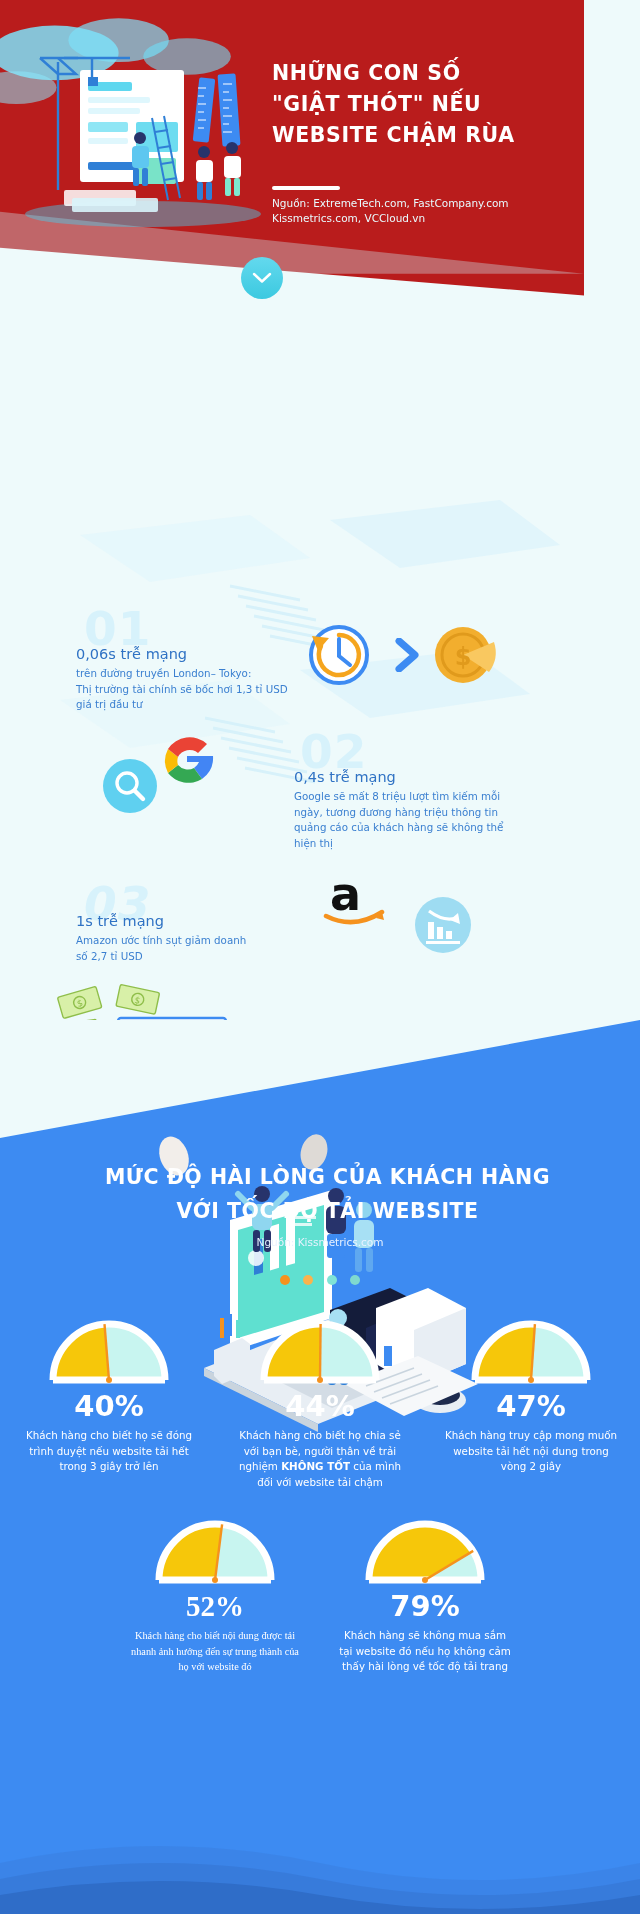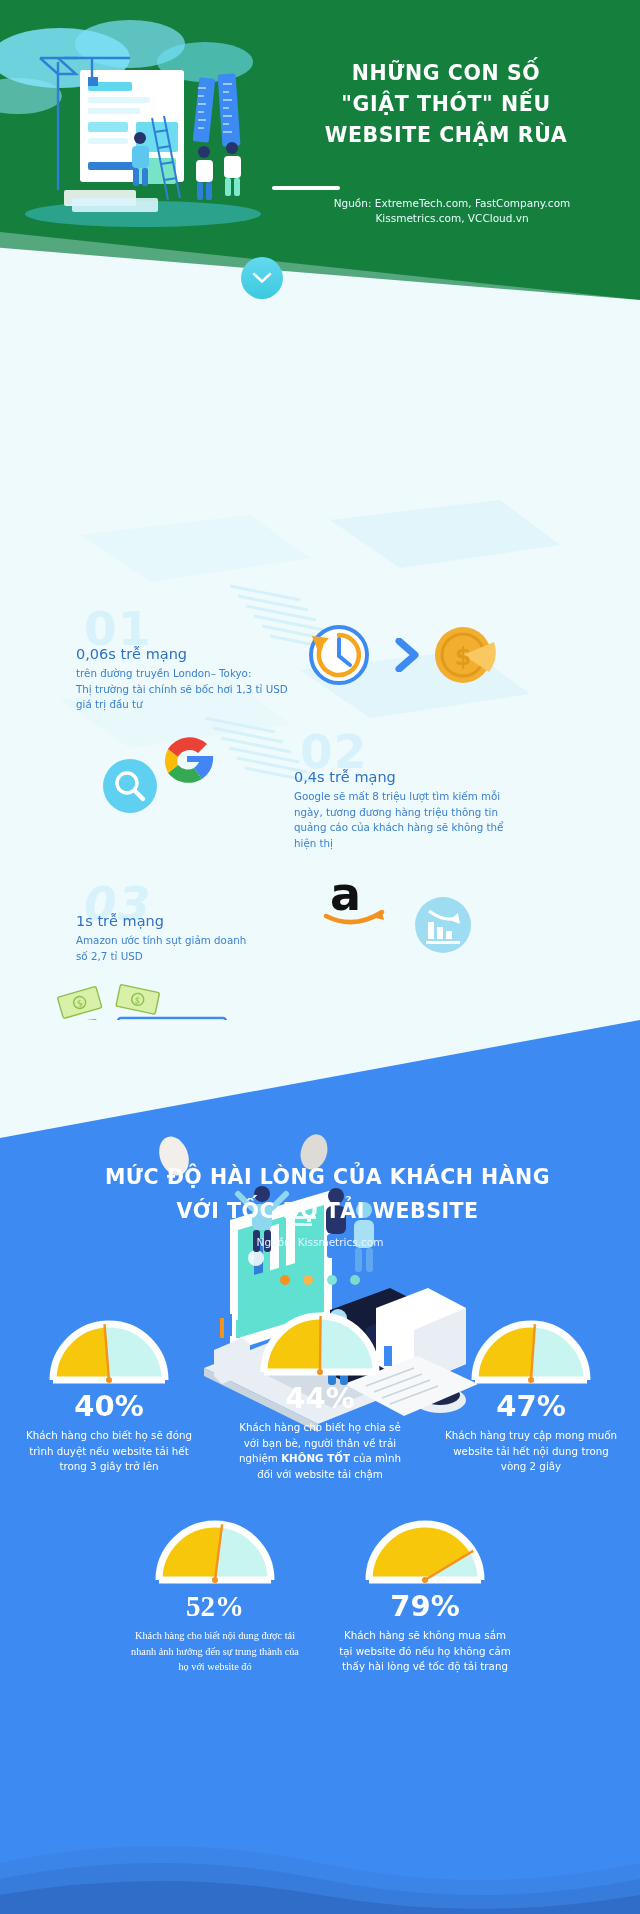"NHỮNG CON SỐ" .hero { background: #15803d -> #b91c1c; text-align: center -> none; width: 640px -> 584px }
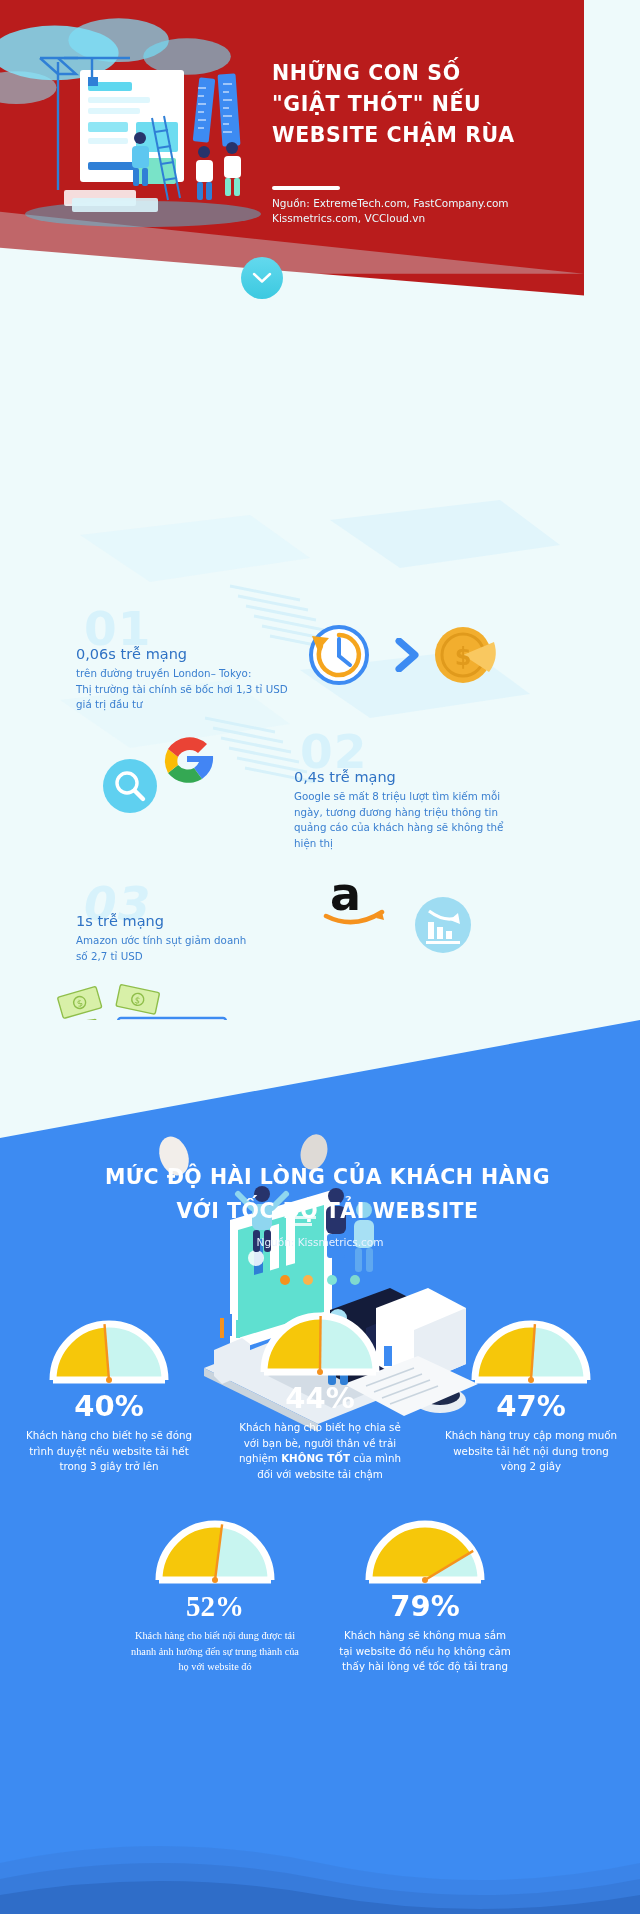"44%" div.gauge-cell { top: 292px -> 300px }
